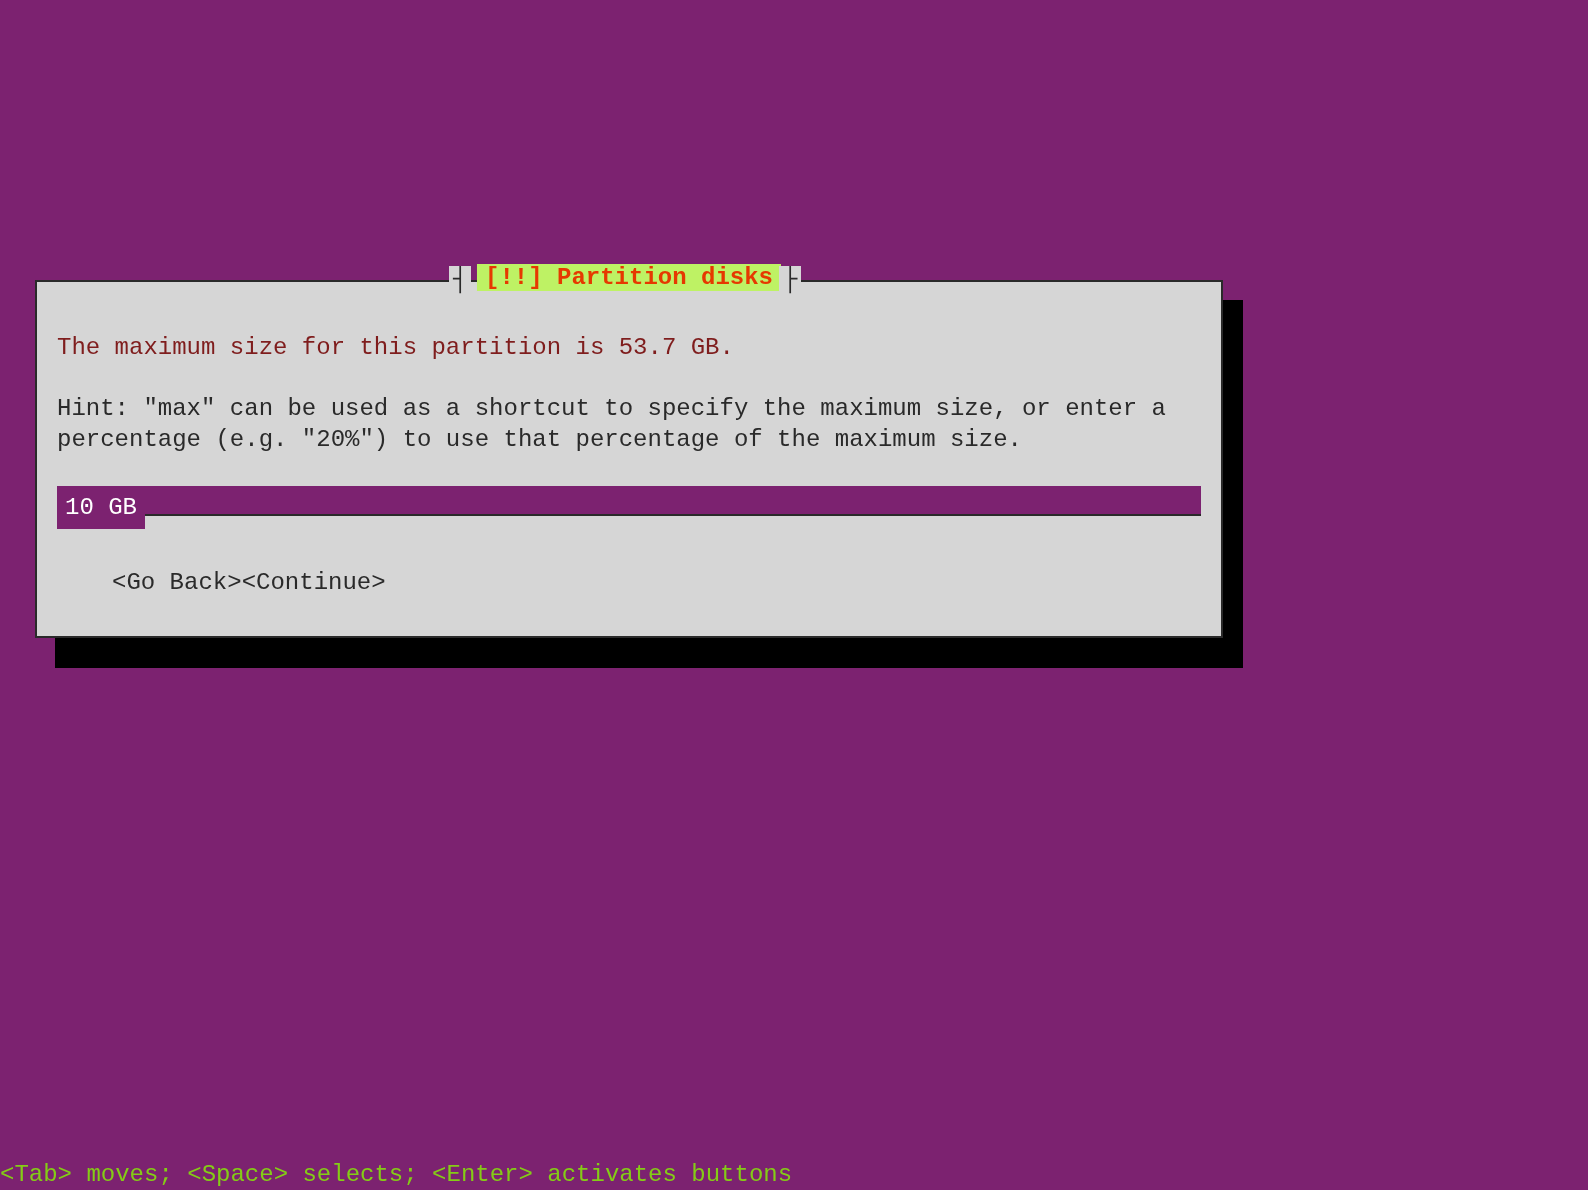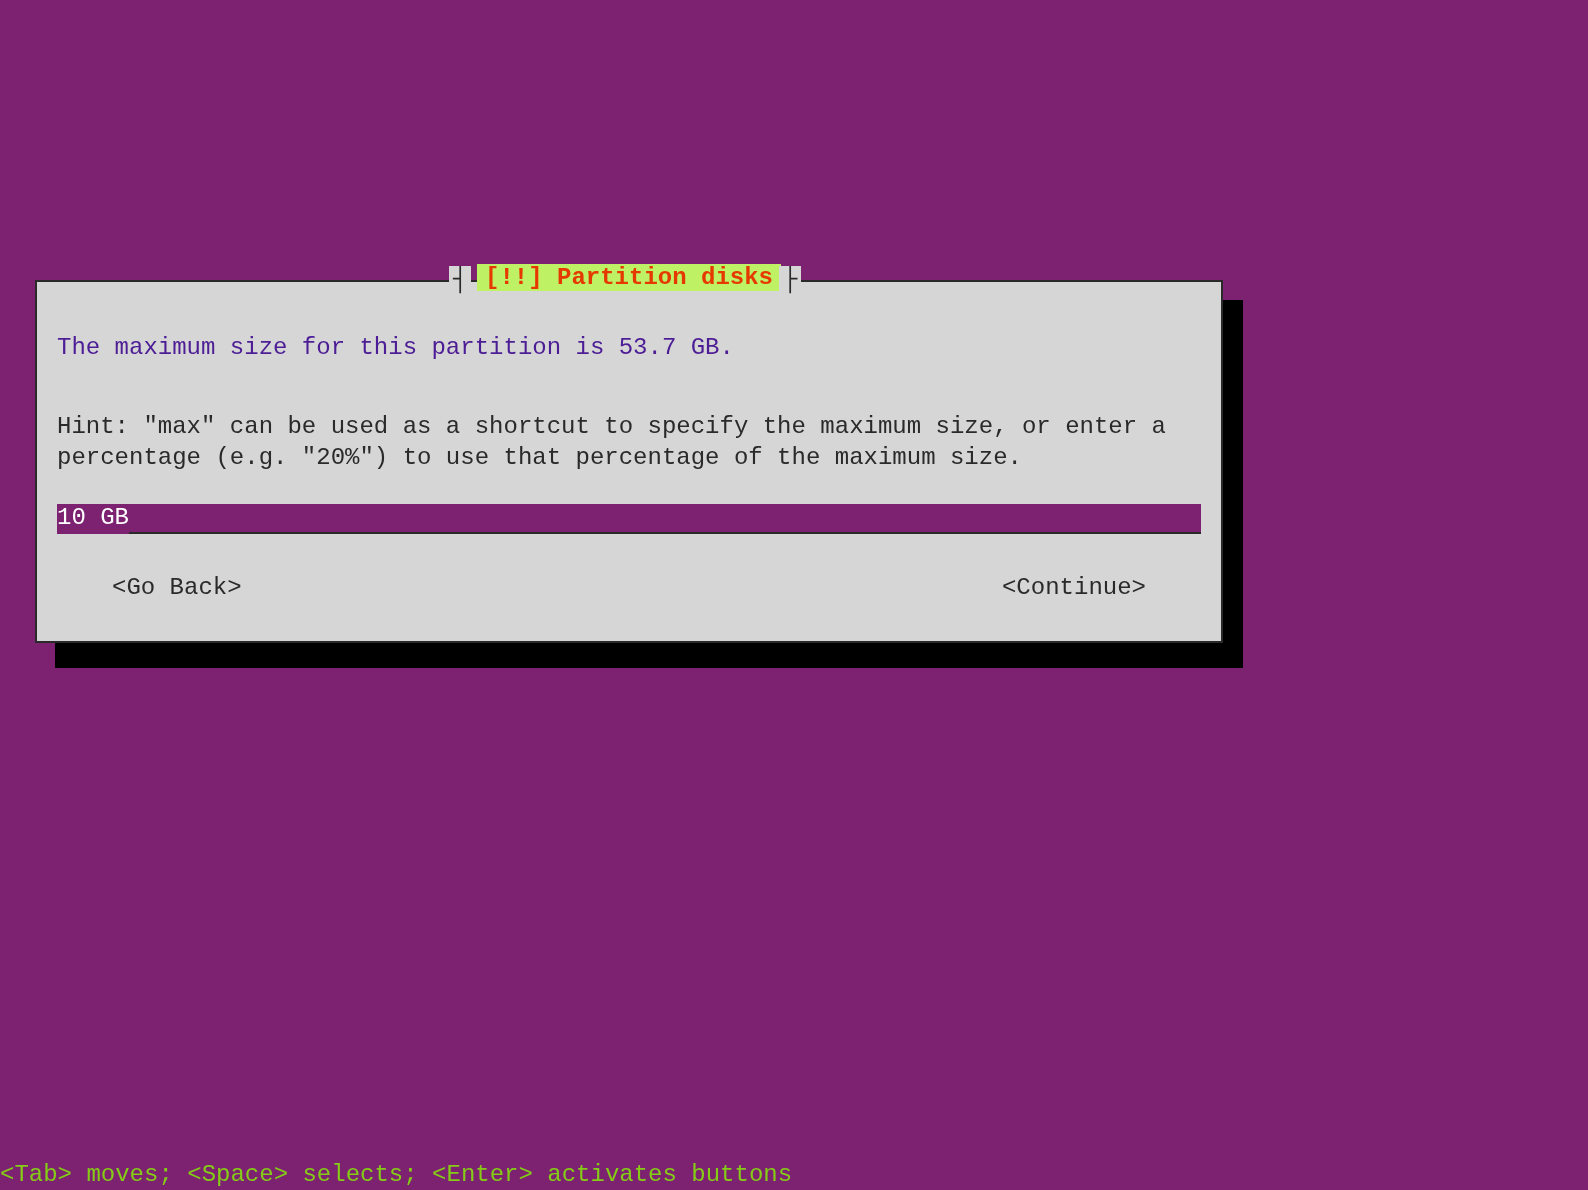"The maximum size for this" .info-text { color: #4c1d95 -> #7f1d1d; margin-bottom: 48px -> 30px }
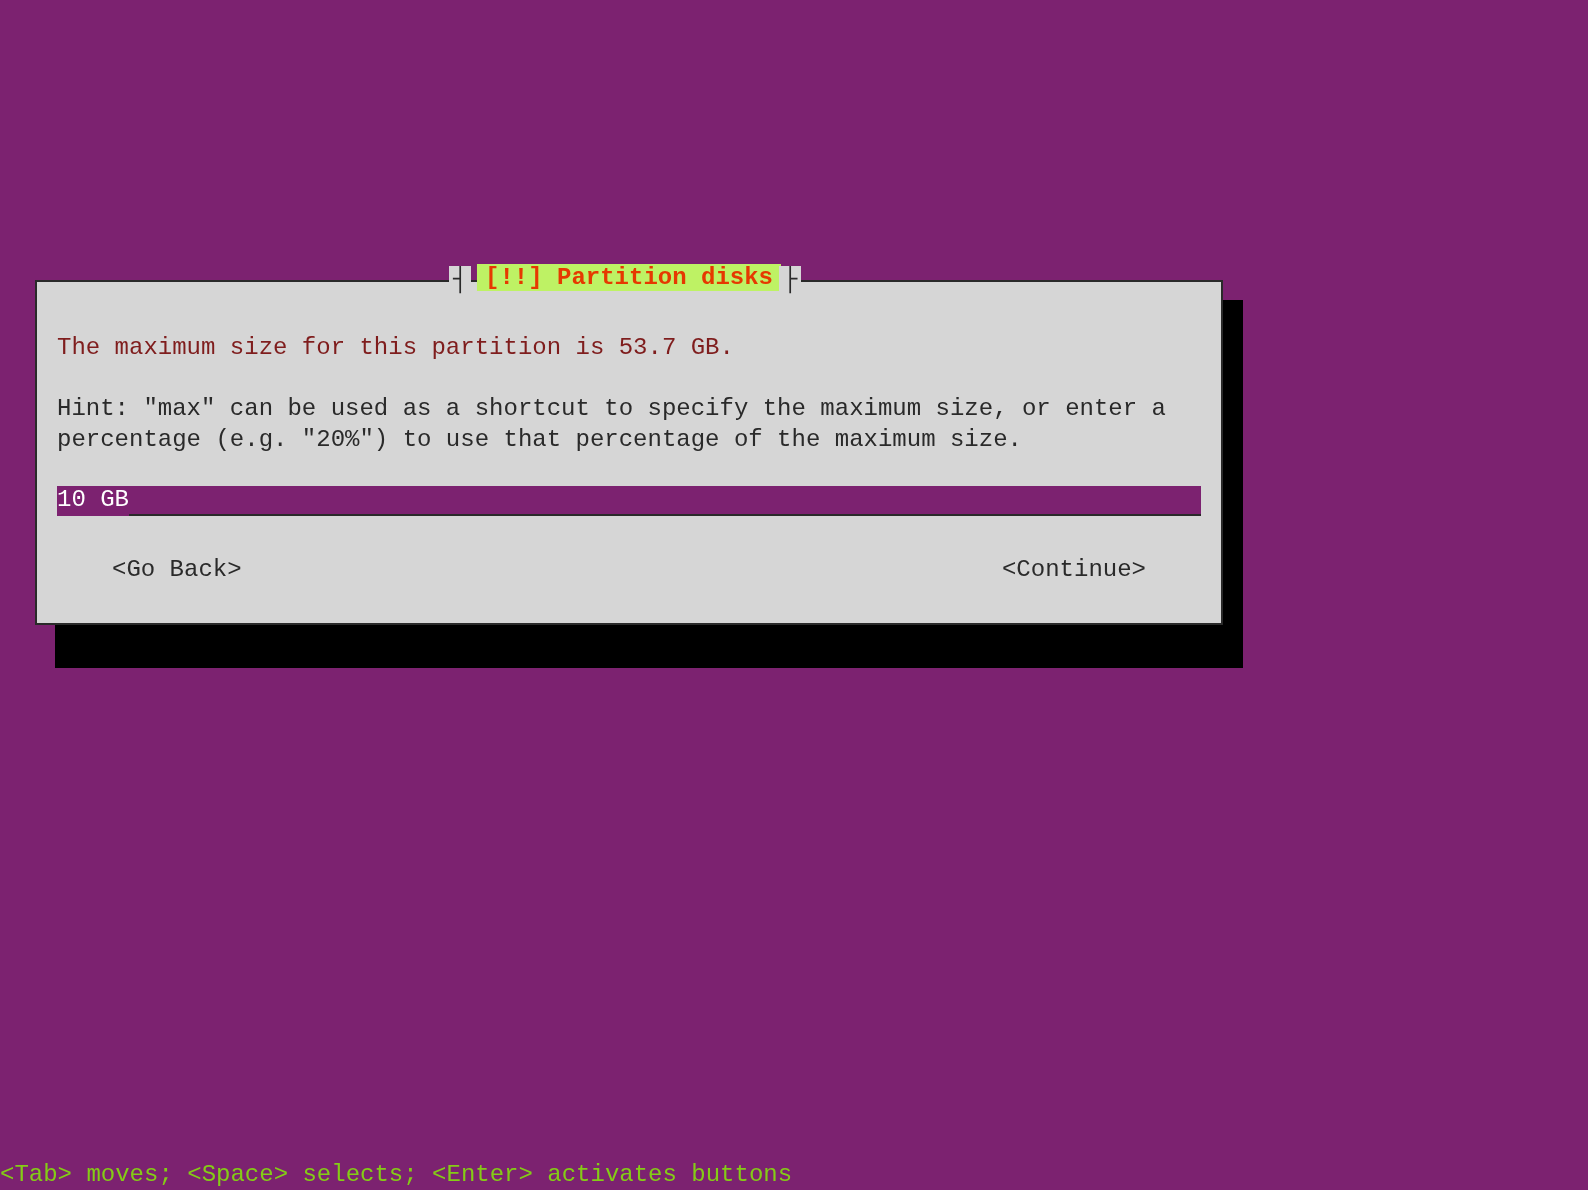"10 GB" .input-value { padding: 0 -> 8px }
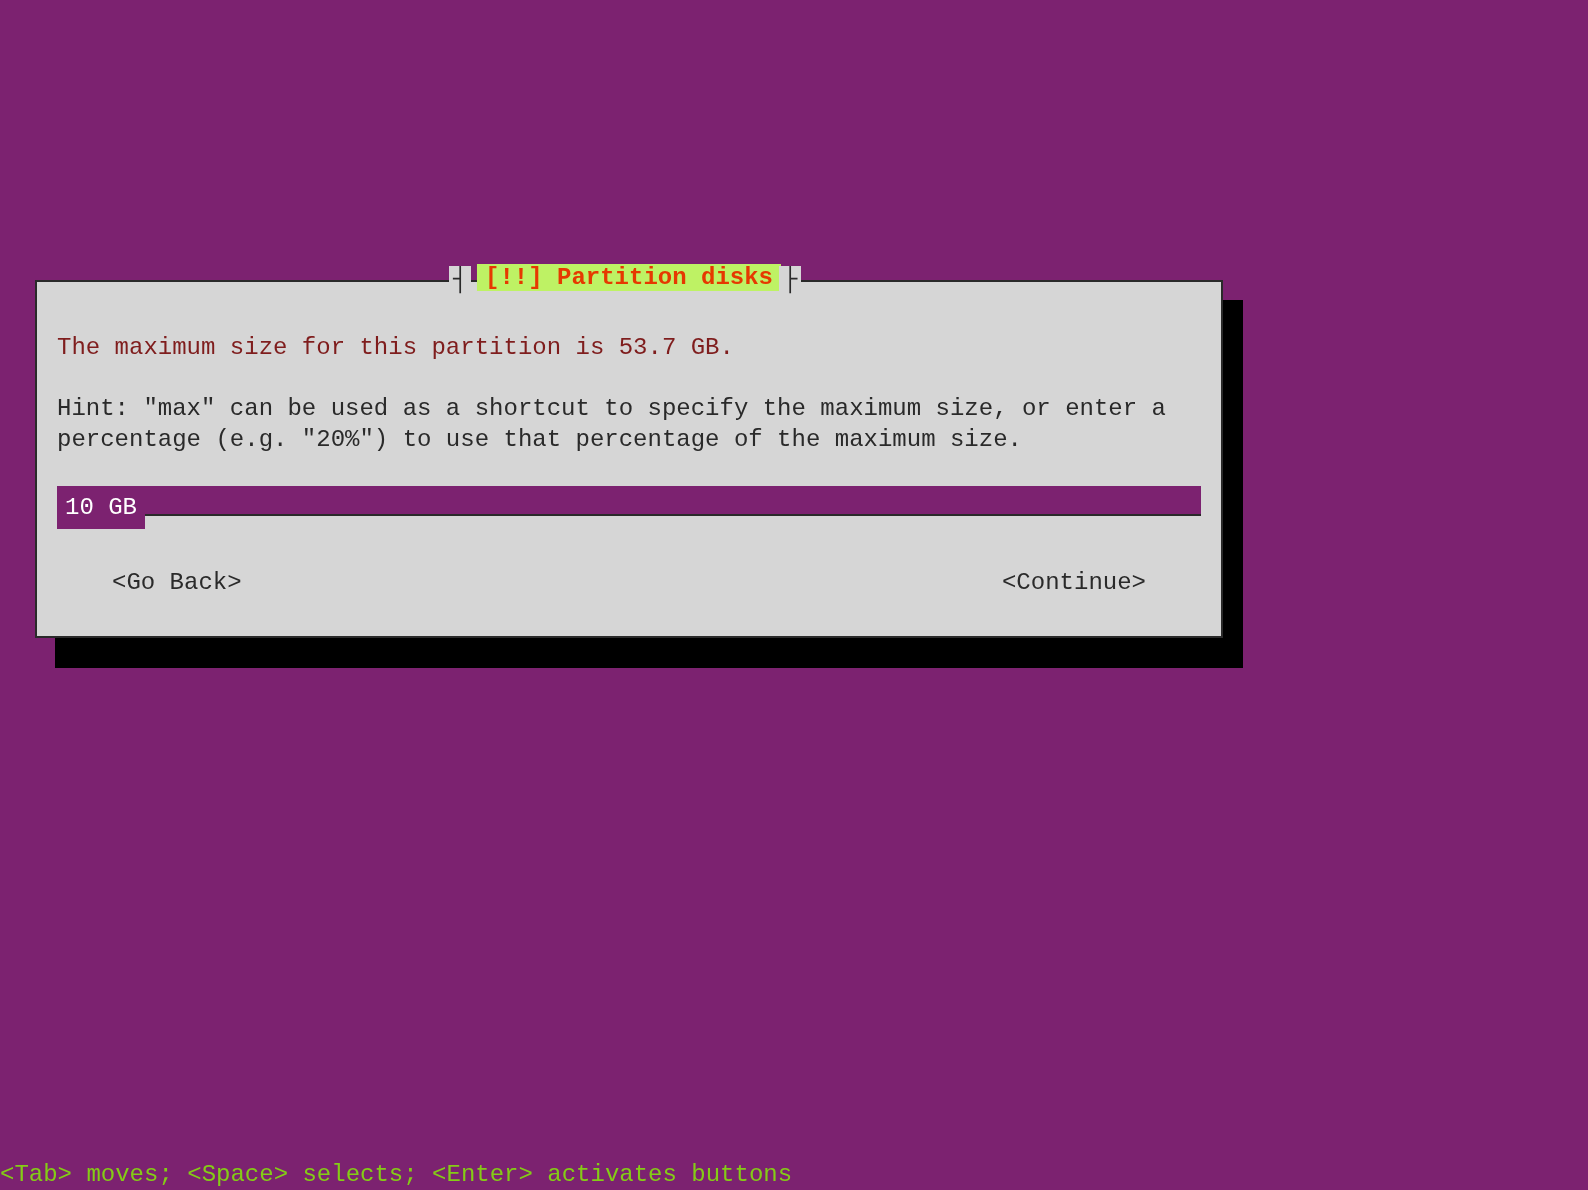"<Go Back>" .button-row { justify-content: space-between -> none }
